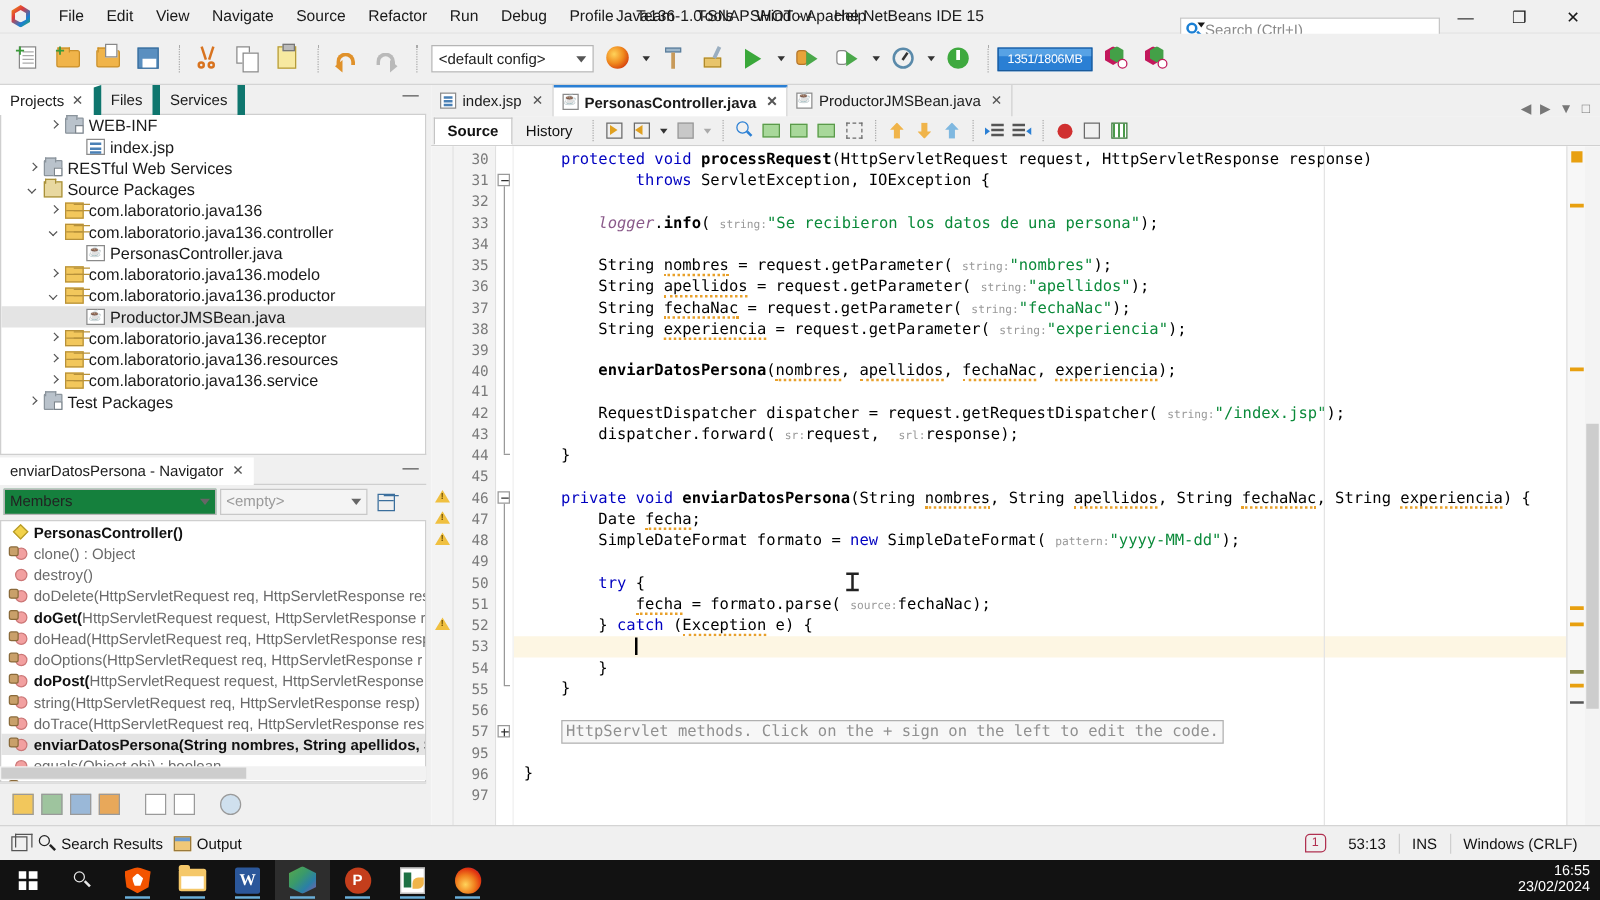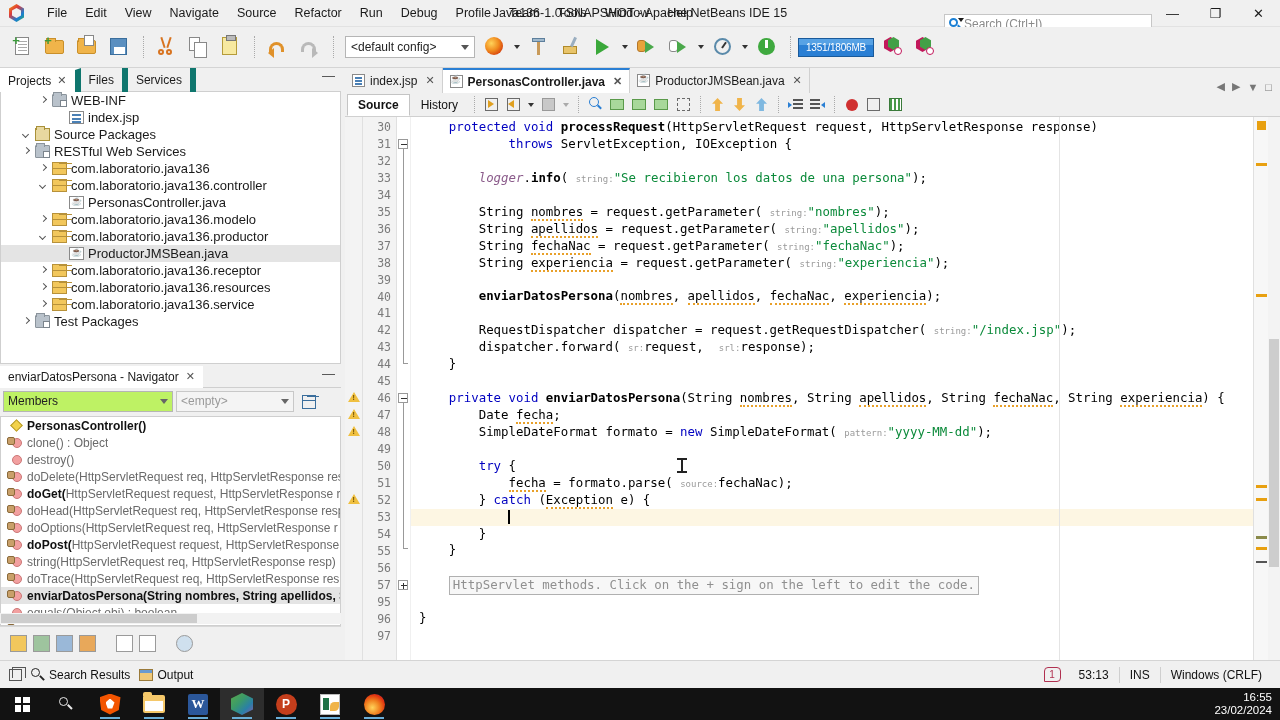"Source Packages" div.trow { order: before "RESTful Web Services" -> after "RESTful Web Services" }
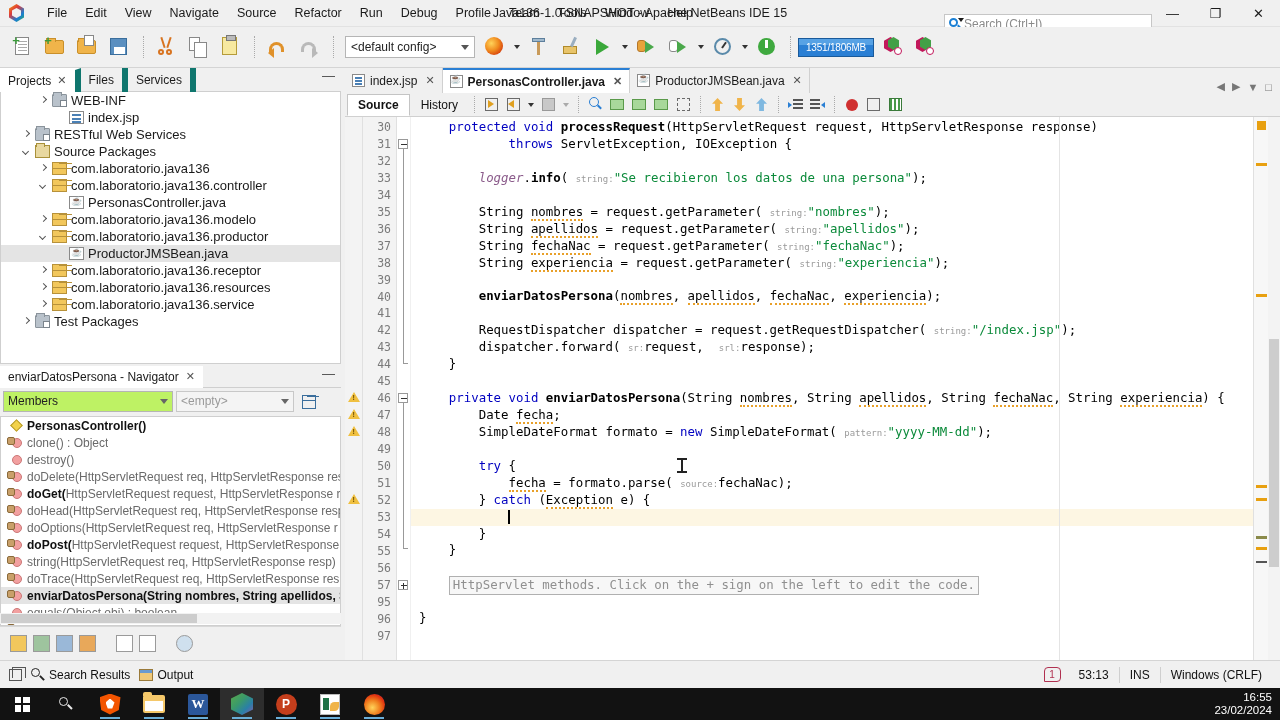"Members" .nsel { background: #bef264 -> #15803d }
